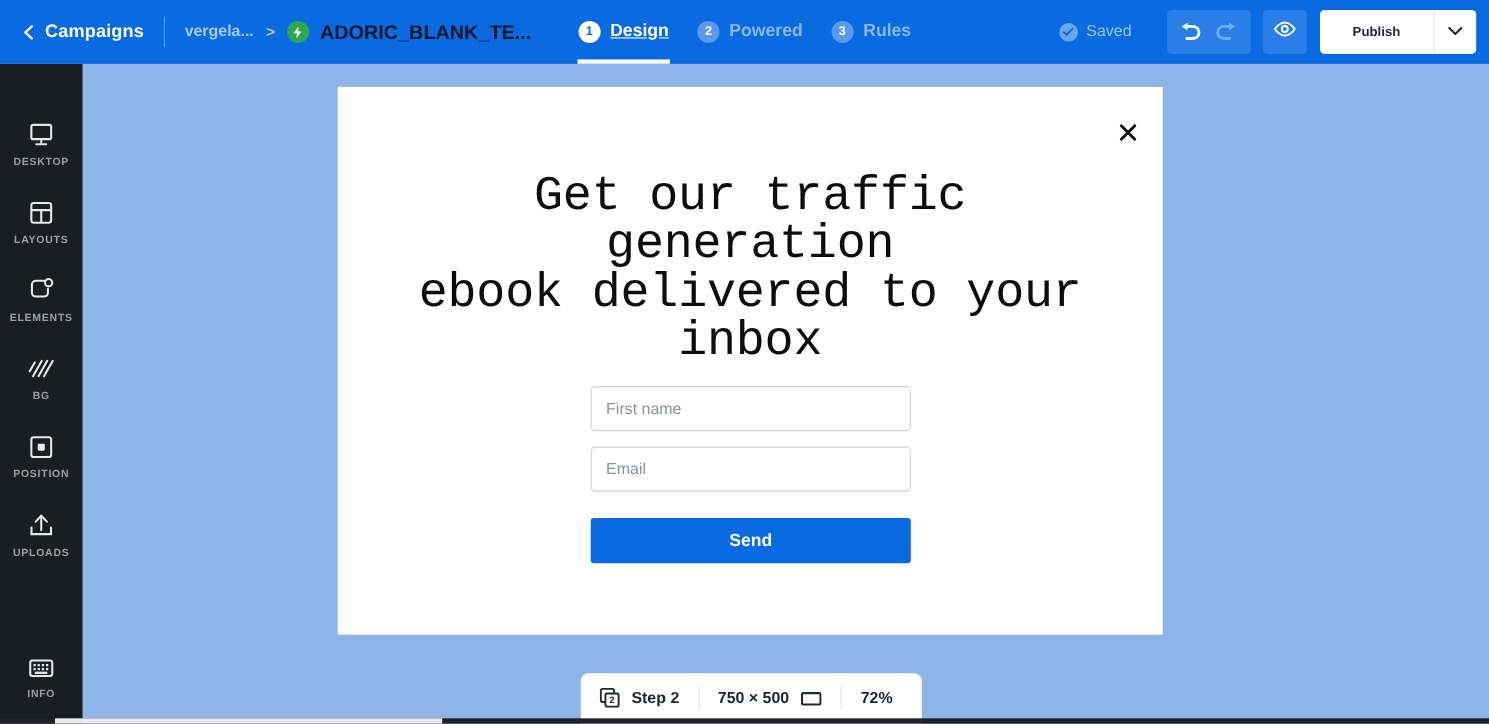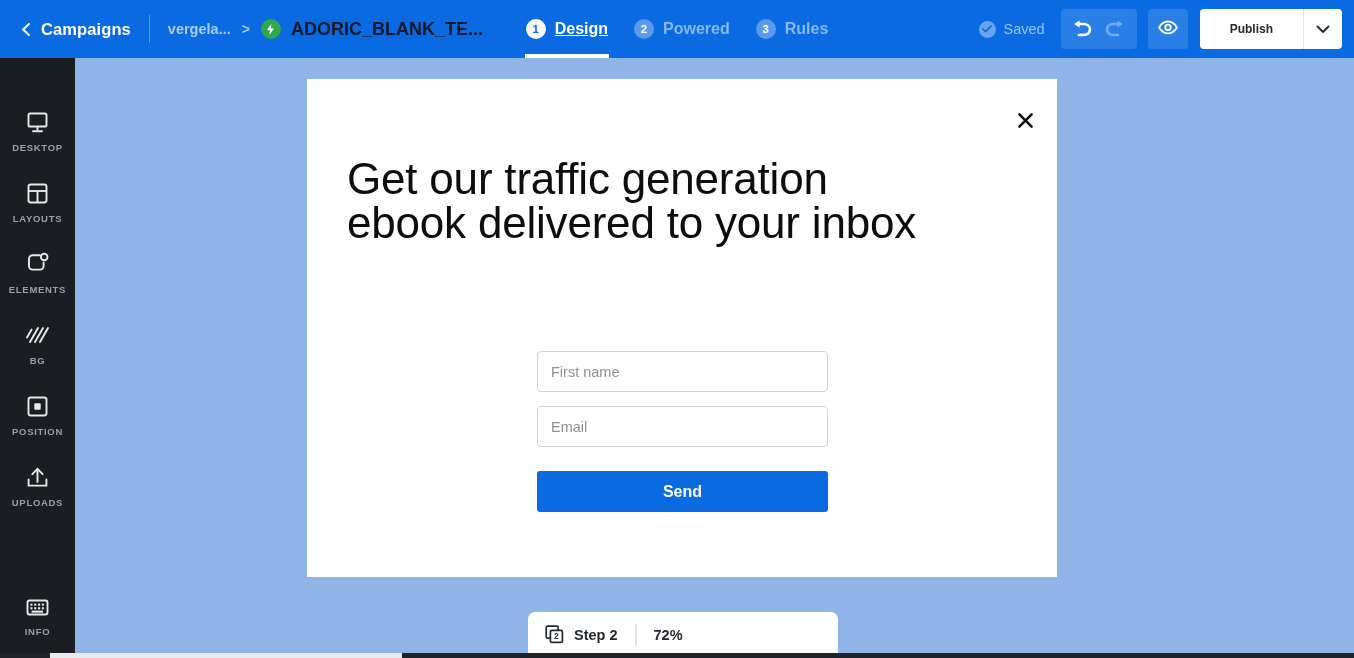"Saved" .saved { margin-right: 16px -> 32px }
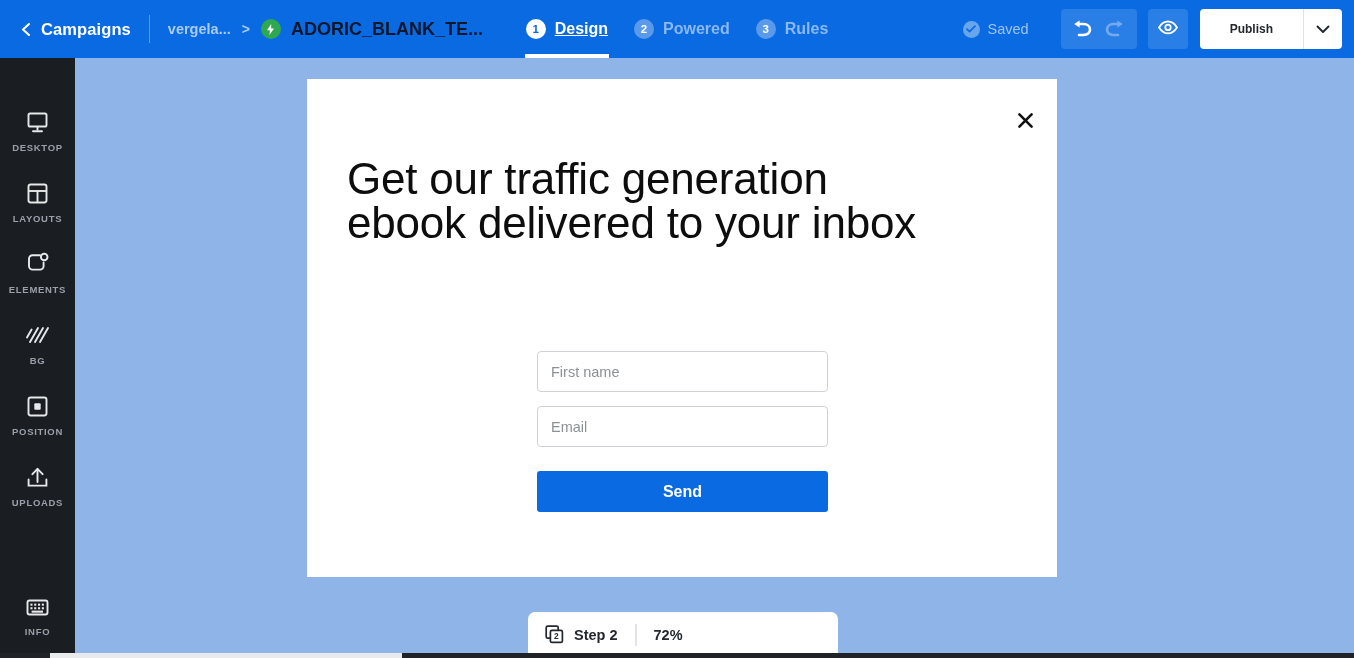"Get our traffic generation" .modal-title { font-family: Liberation Sans, sans-serif -> Liberation Mono, monospace; text-align: left -> center }
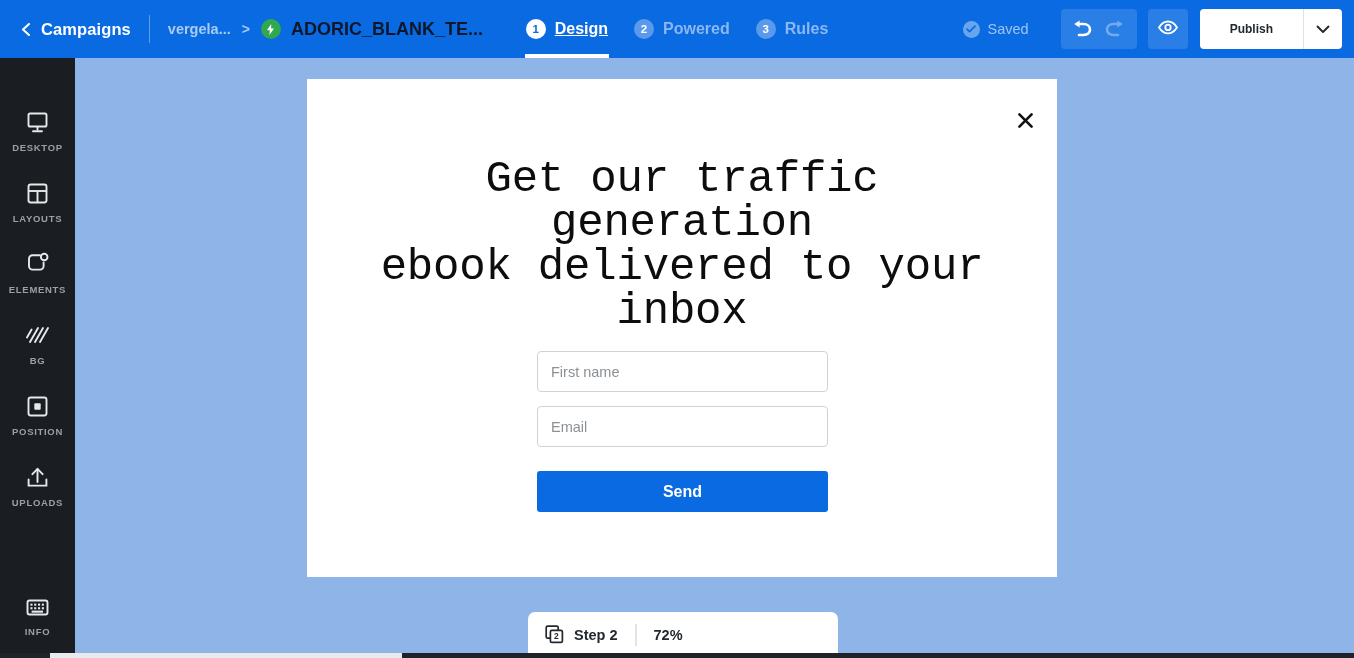"750 × 500" div.bb-seg { html: none -> <div> <span>750 × 500</span> <span> <svg> <rect></rect> </svg> </span> </div> }
